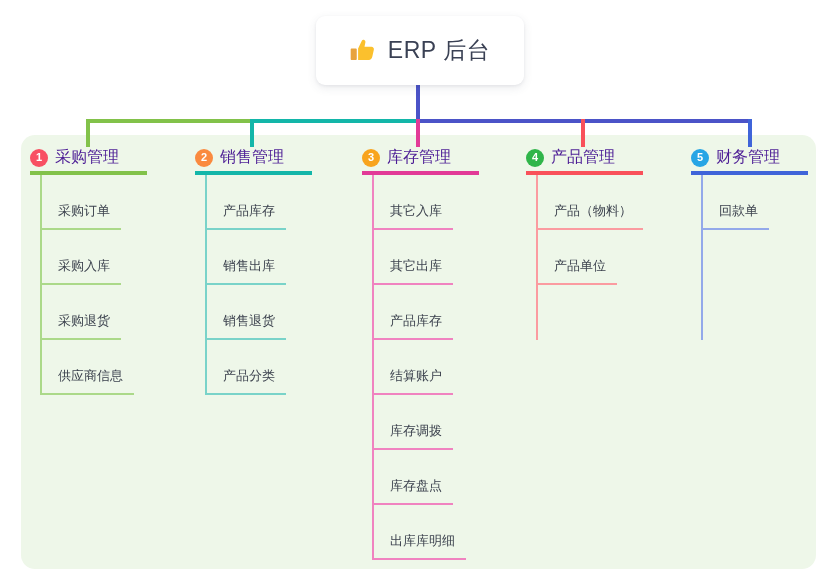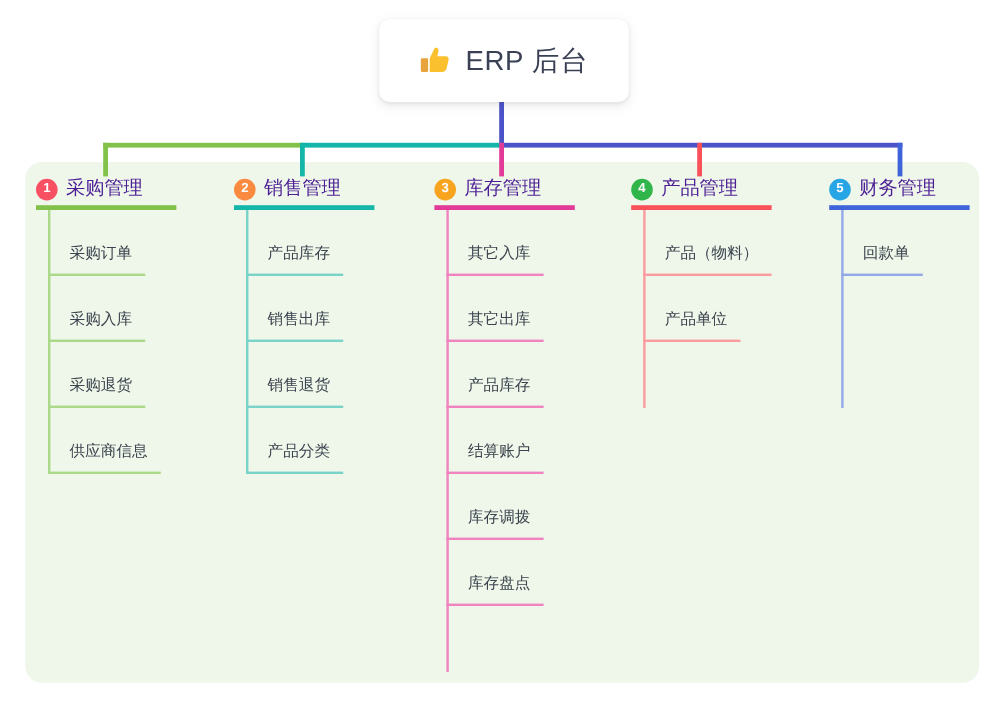"出库库明细" div.item { html: none -> <div> <span>出库库明细</span> </div> }
